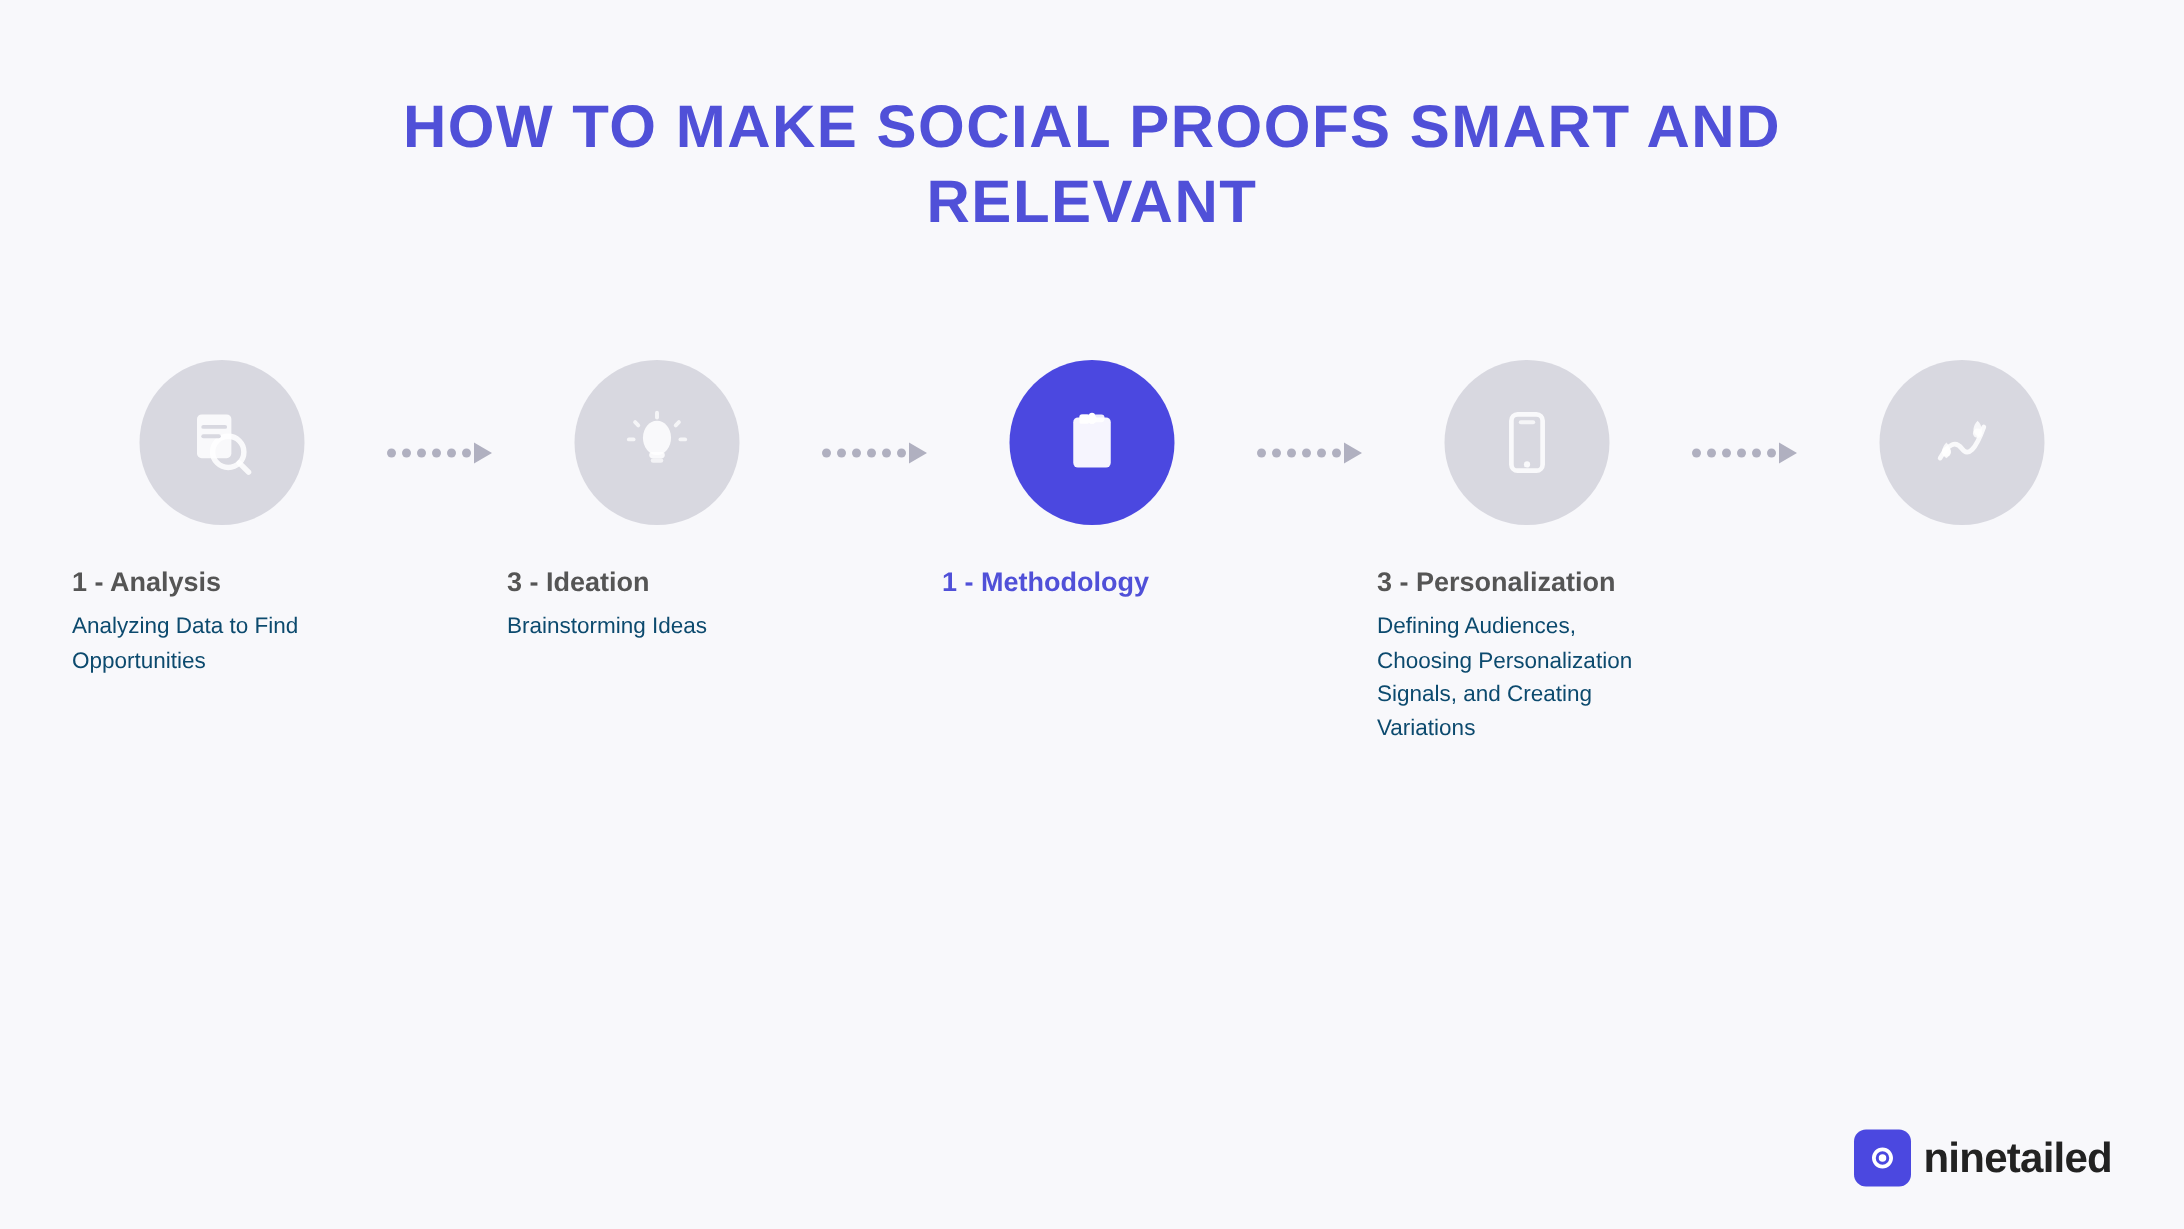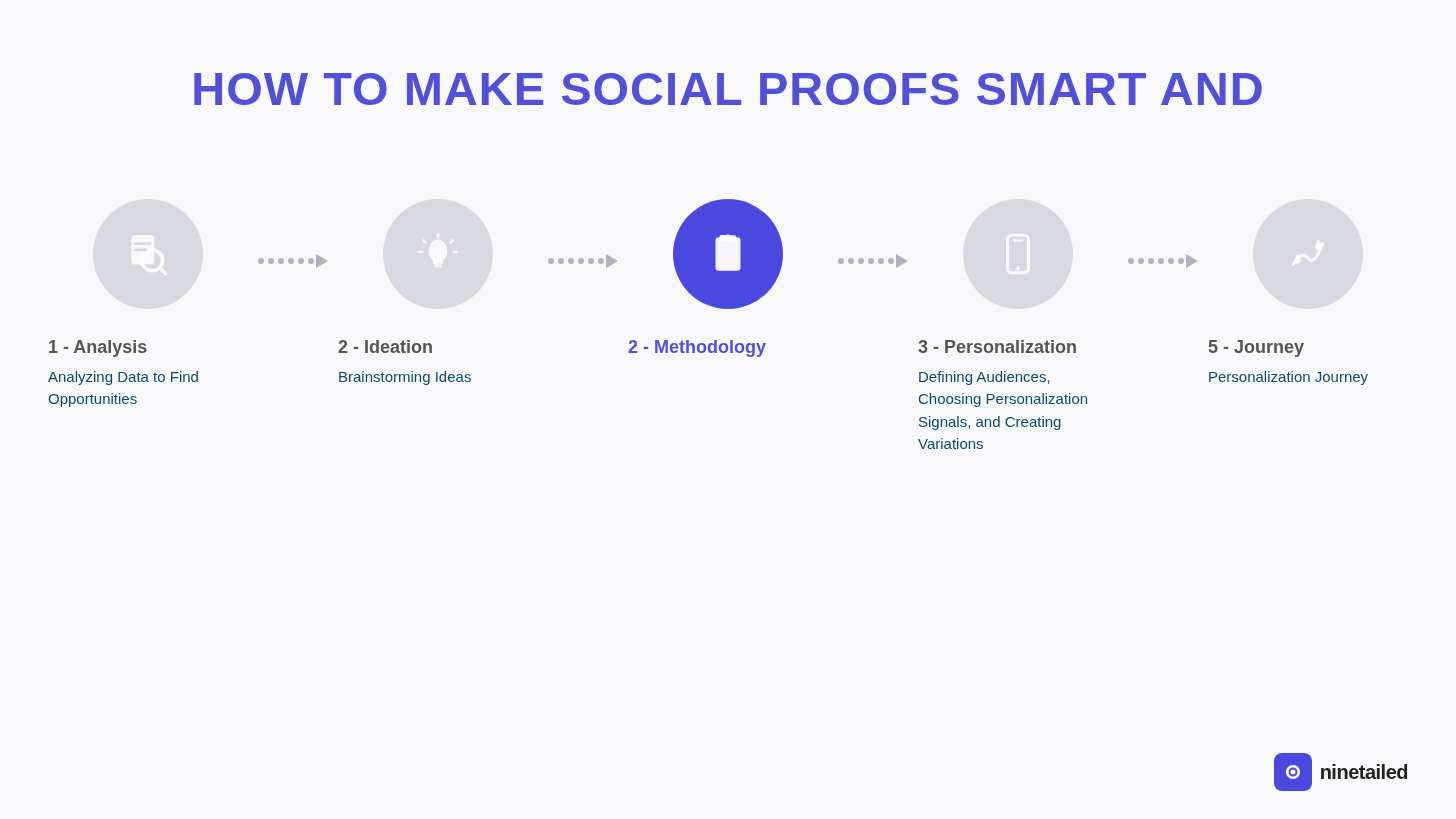"HOW TO MAKE SOCIAL PROOFS" .main-title { font-size: 47px -> 40px }
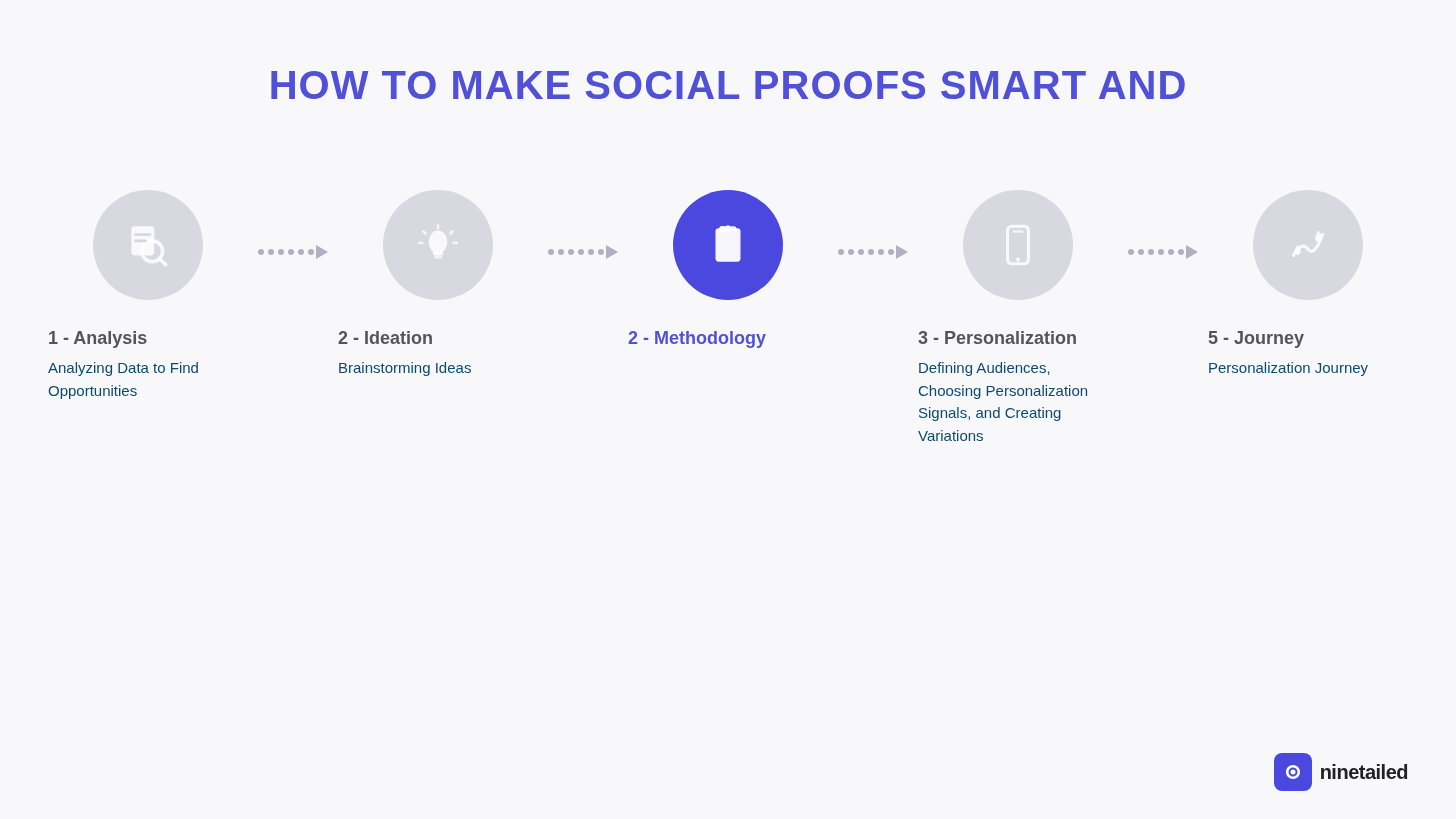"RELEVANT" span { html: none -> <span>RELEVANT</span> }
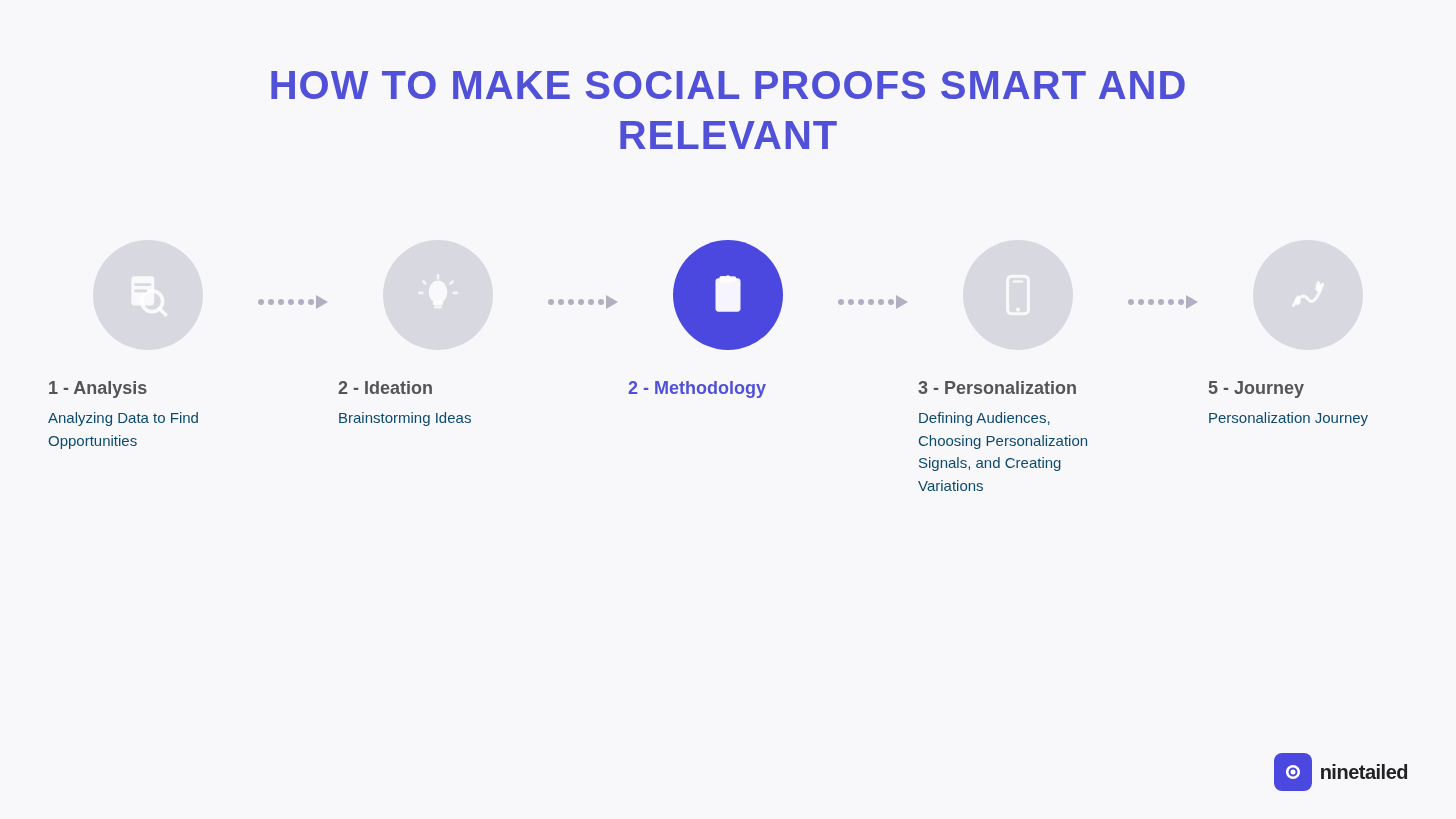"2 - Ideation" div.step-number-title { text: 2 -> 3 }
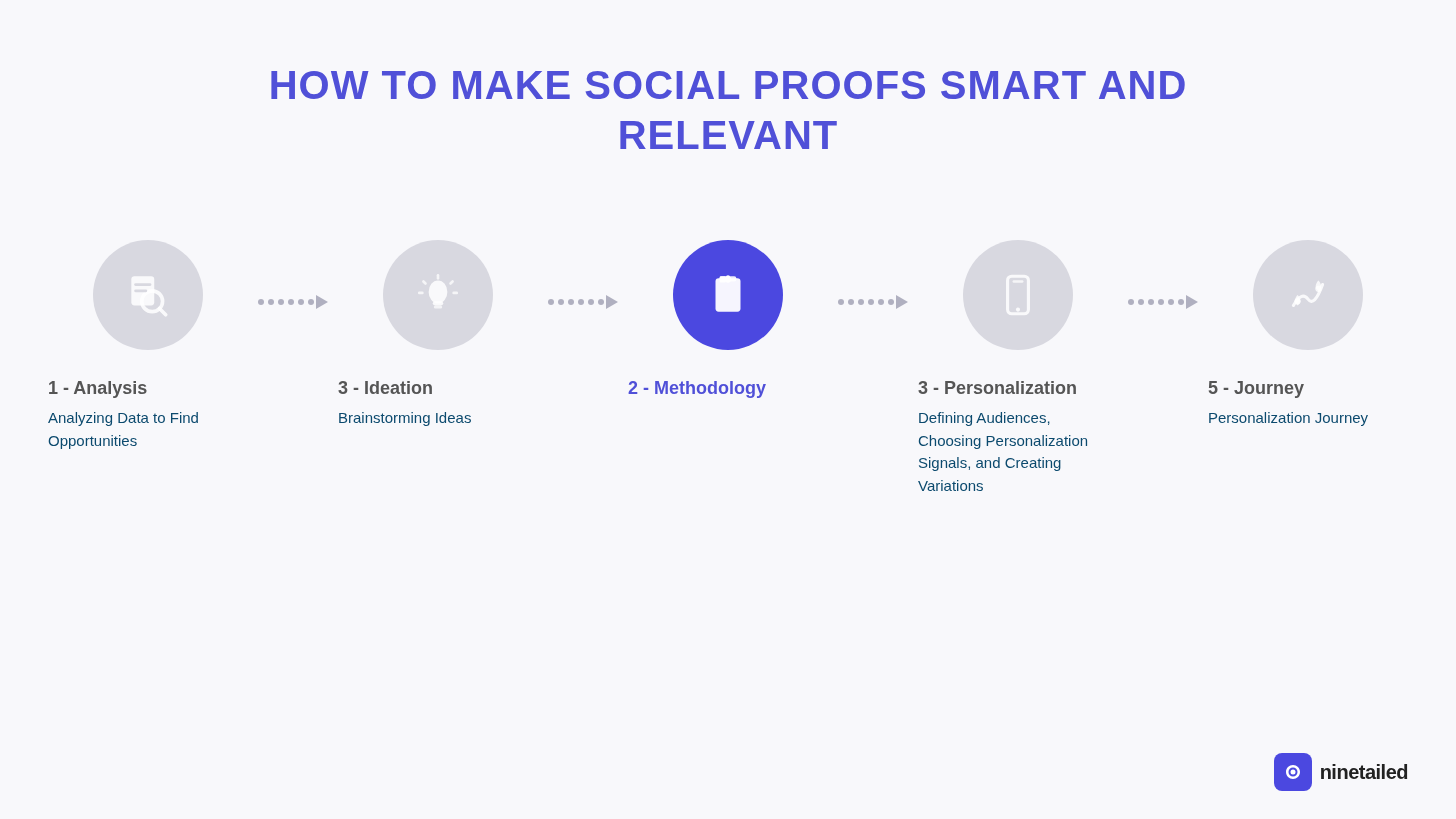"2 - Methodology" div.step-number-title { text: 2 -> 1 }
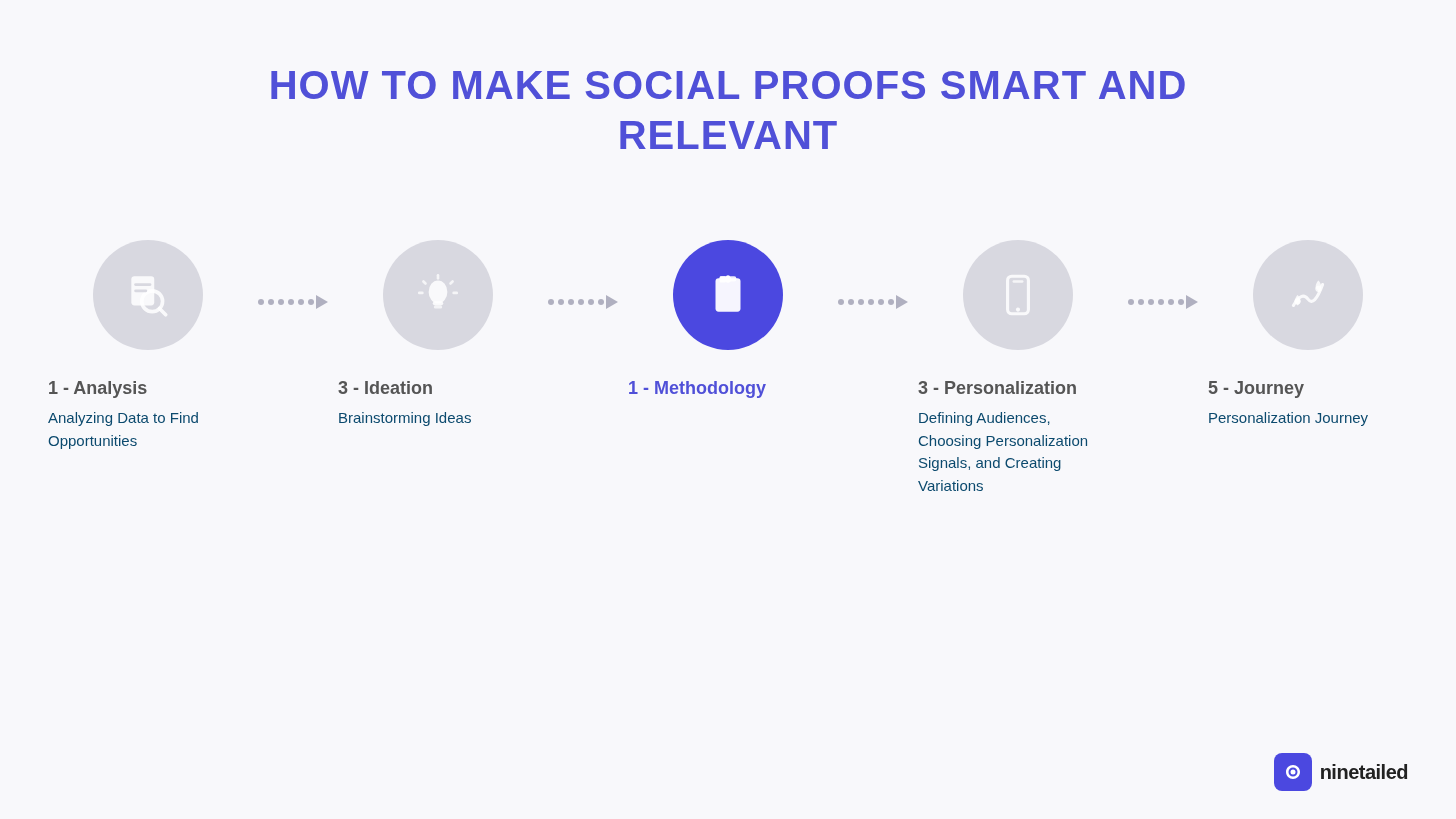"5 - Journey" div.step-text { html: <div> <div>5 - Journey</div> <div>Personalization Journey</div> </div> -> none }
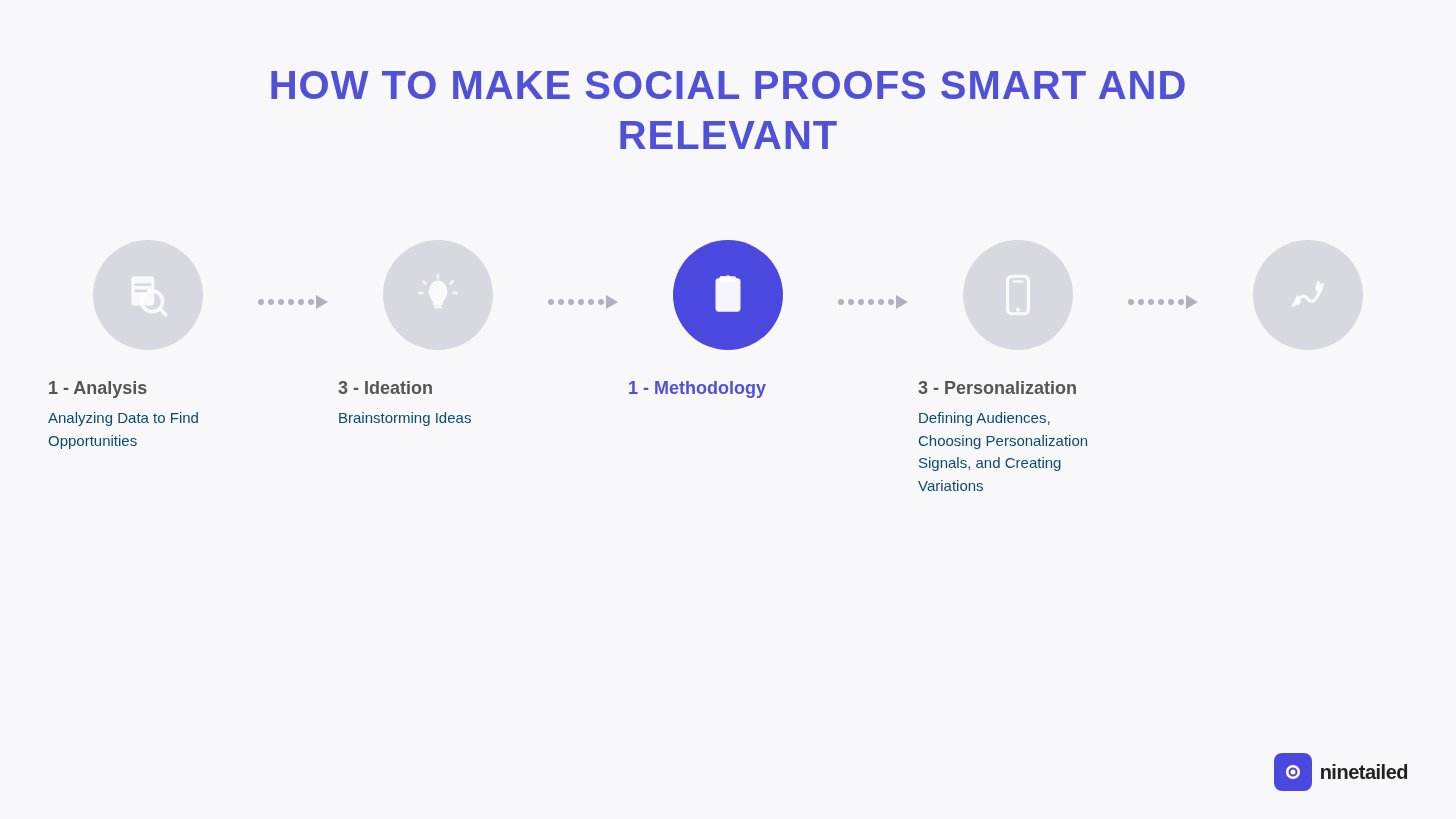"ninetailed" .logo-text { font-size: 20px -> 28px }
